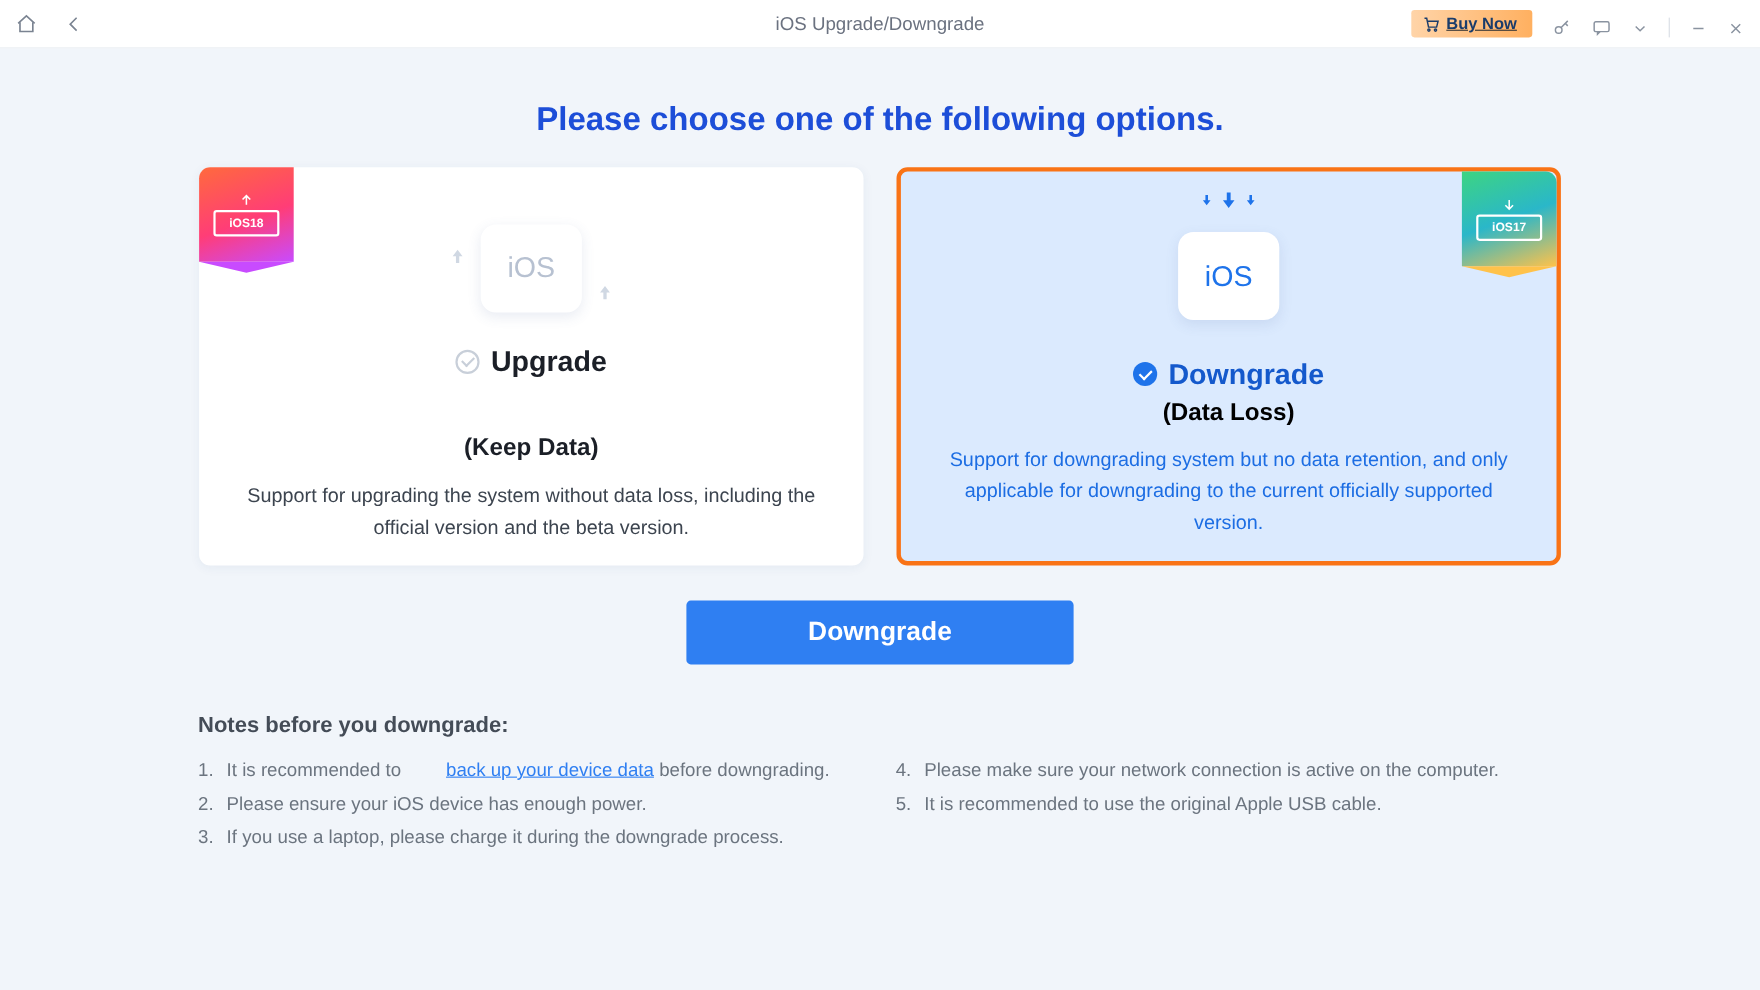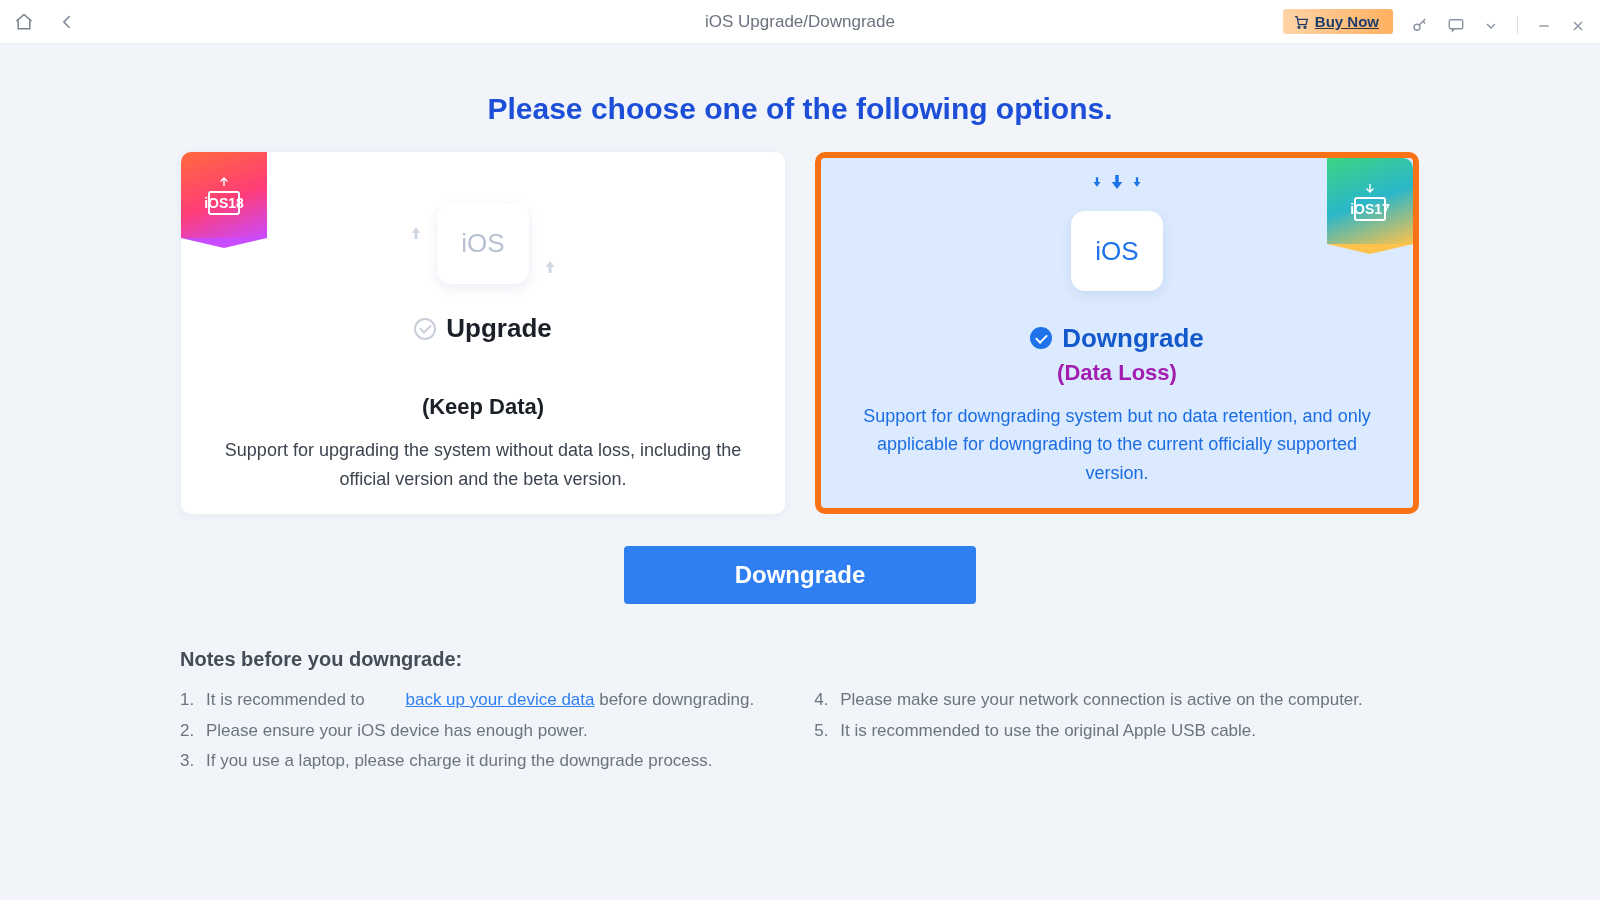"iOS18" .ribbon .box { font-size: 14px -> 11px; width: 32px -> 60px }
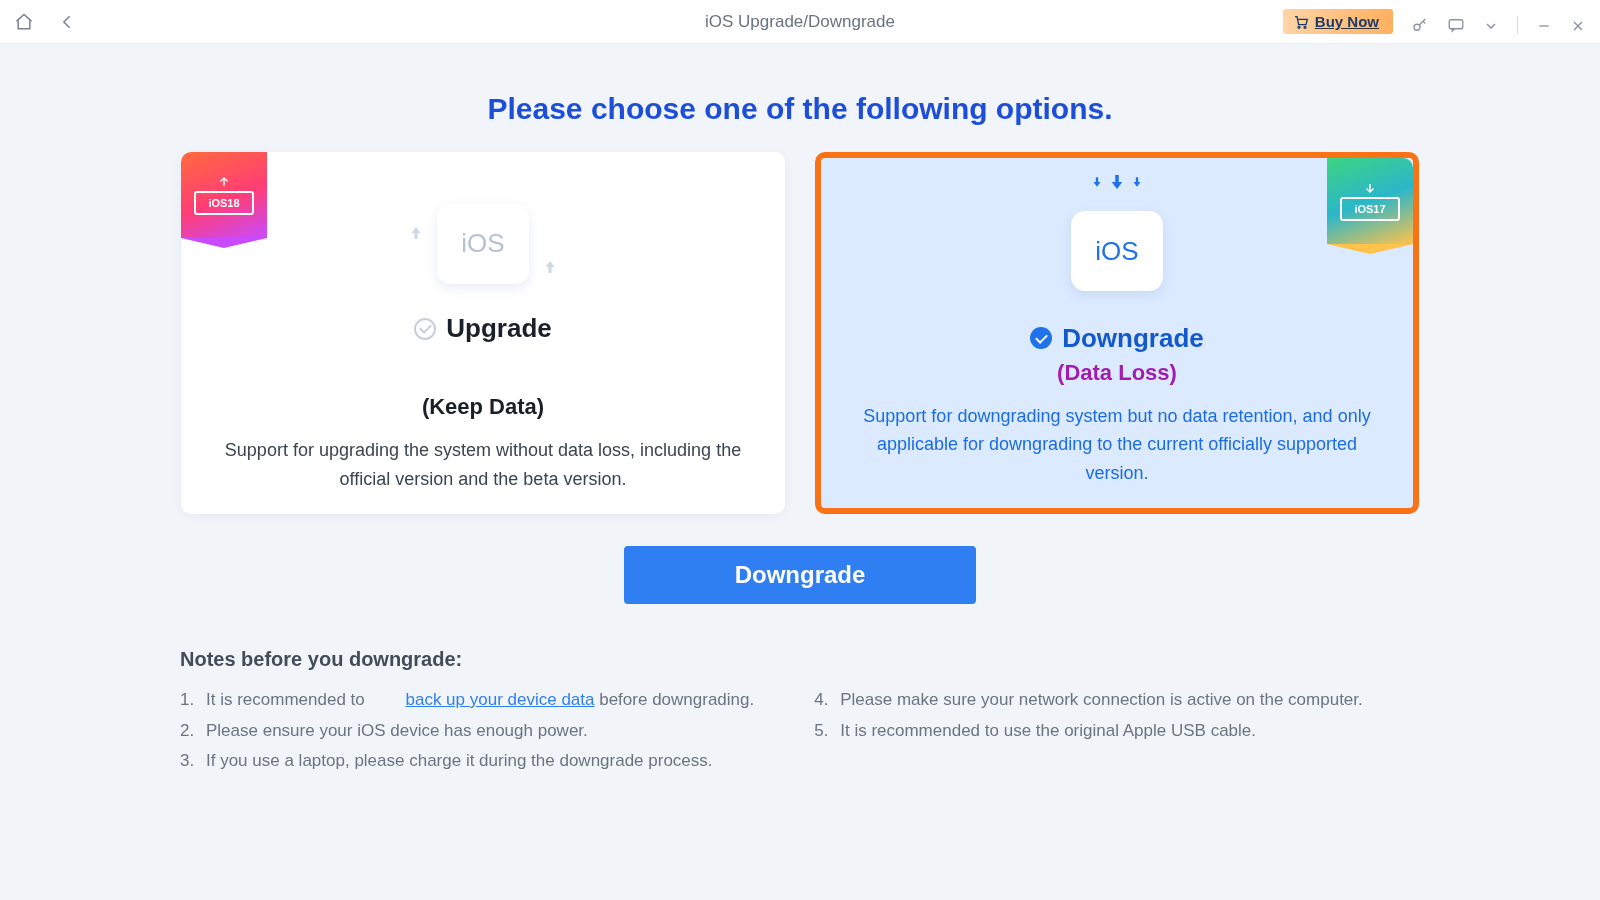"iOS17" .card.downgrade { border: 6px solid #f97316 -> 4px solid #f97316 }
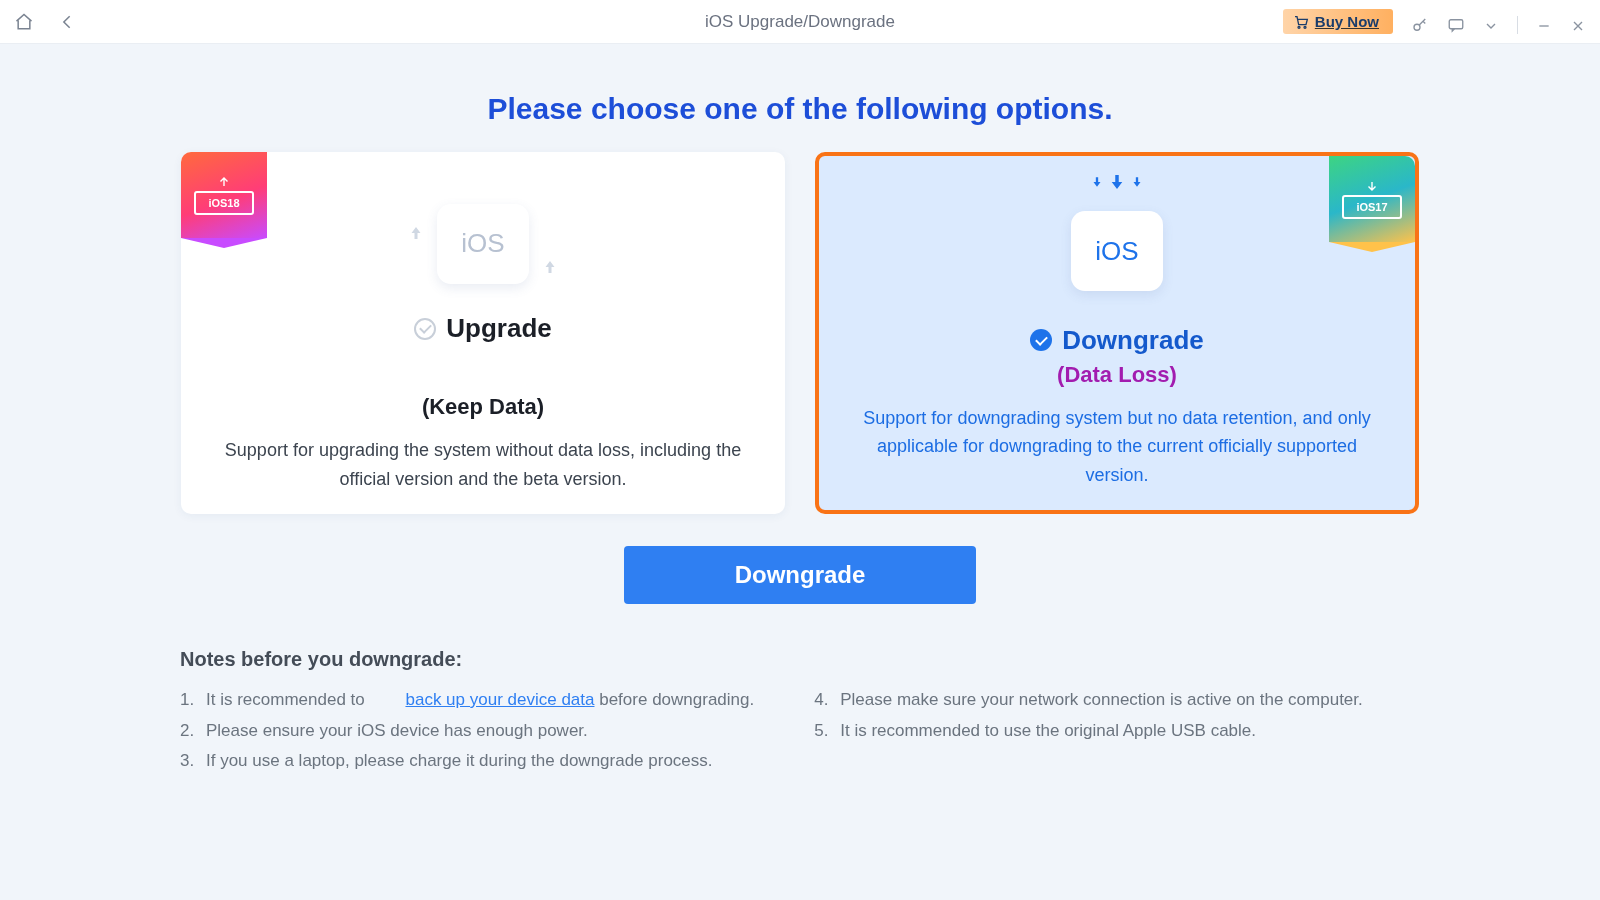"(Data Loss)" .card.downgrade .card-sub { color: #a21caf -> #000000 }
